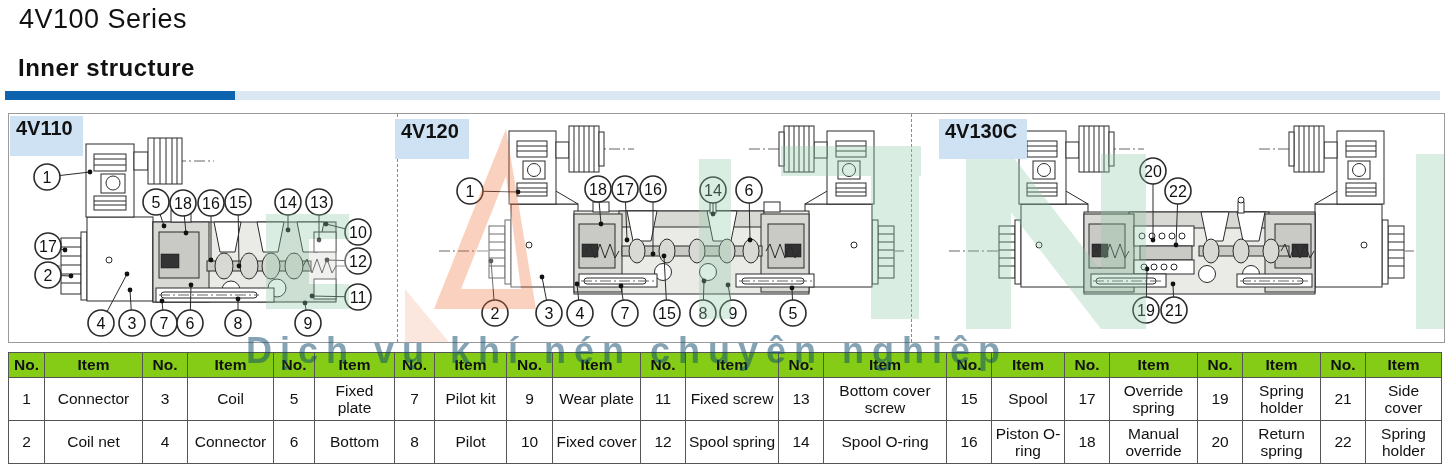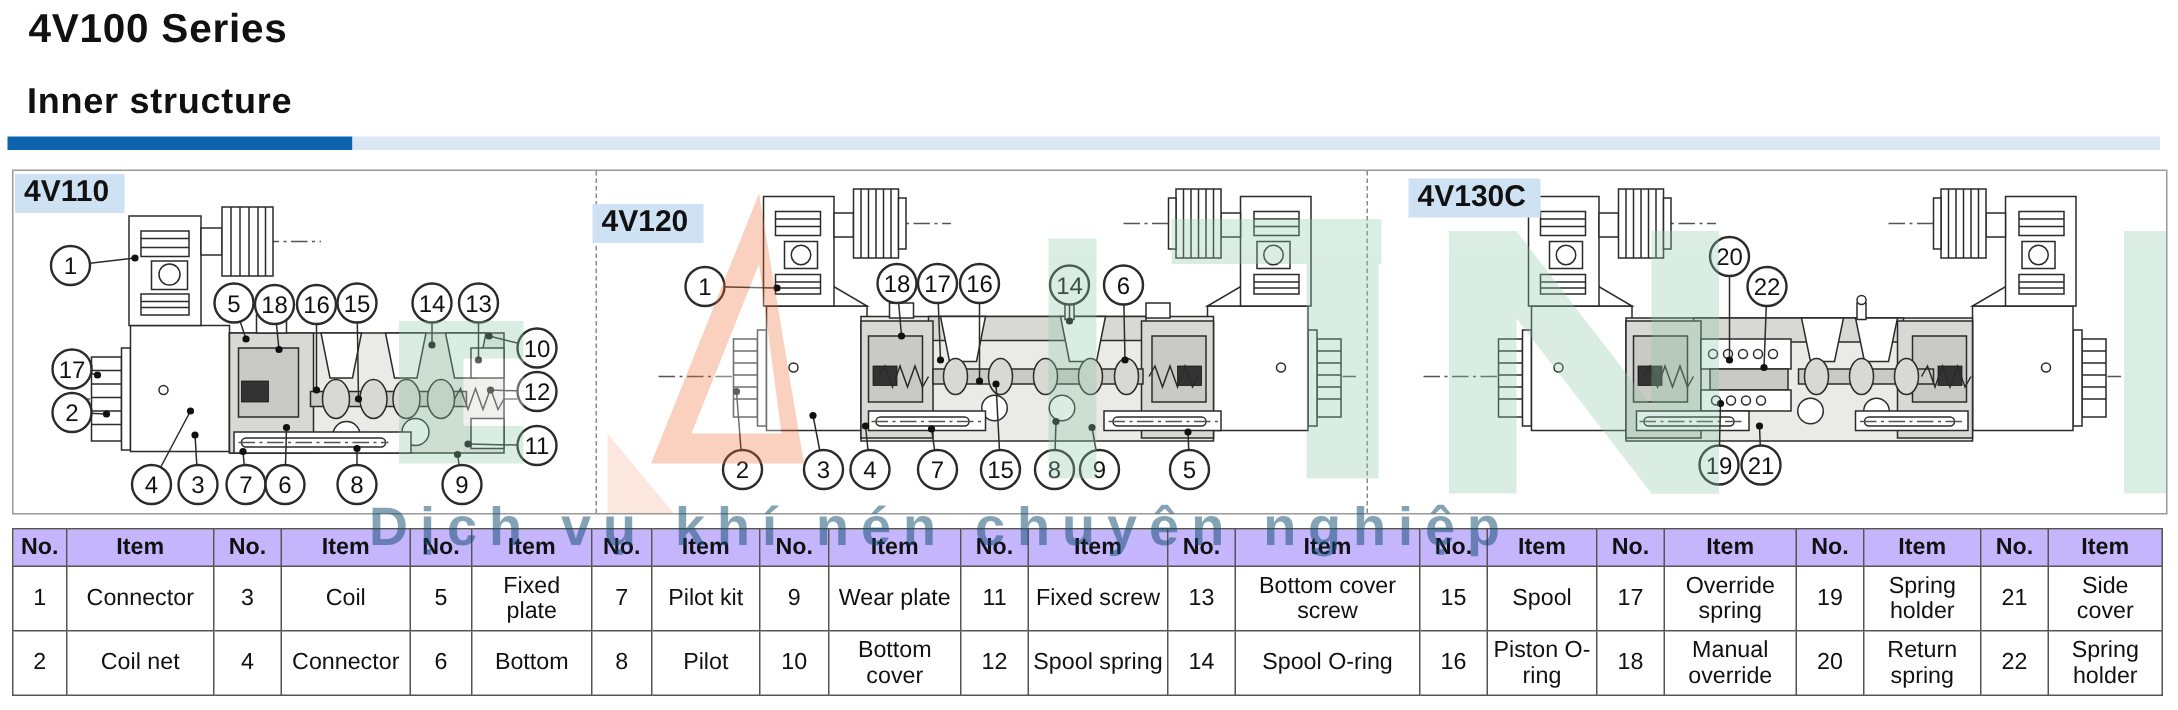"4V100 Series" .page-title { font-weight: bold -> normal }
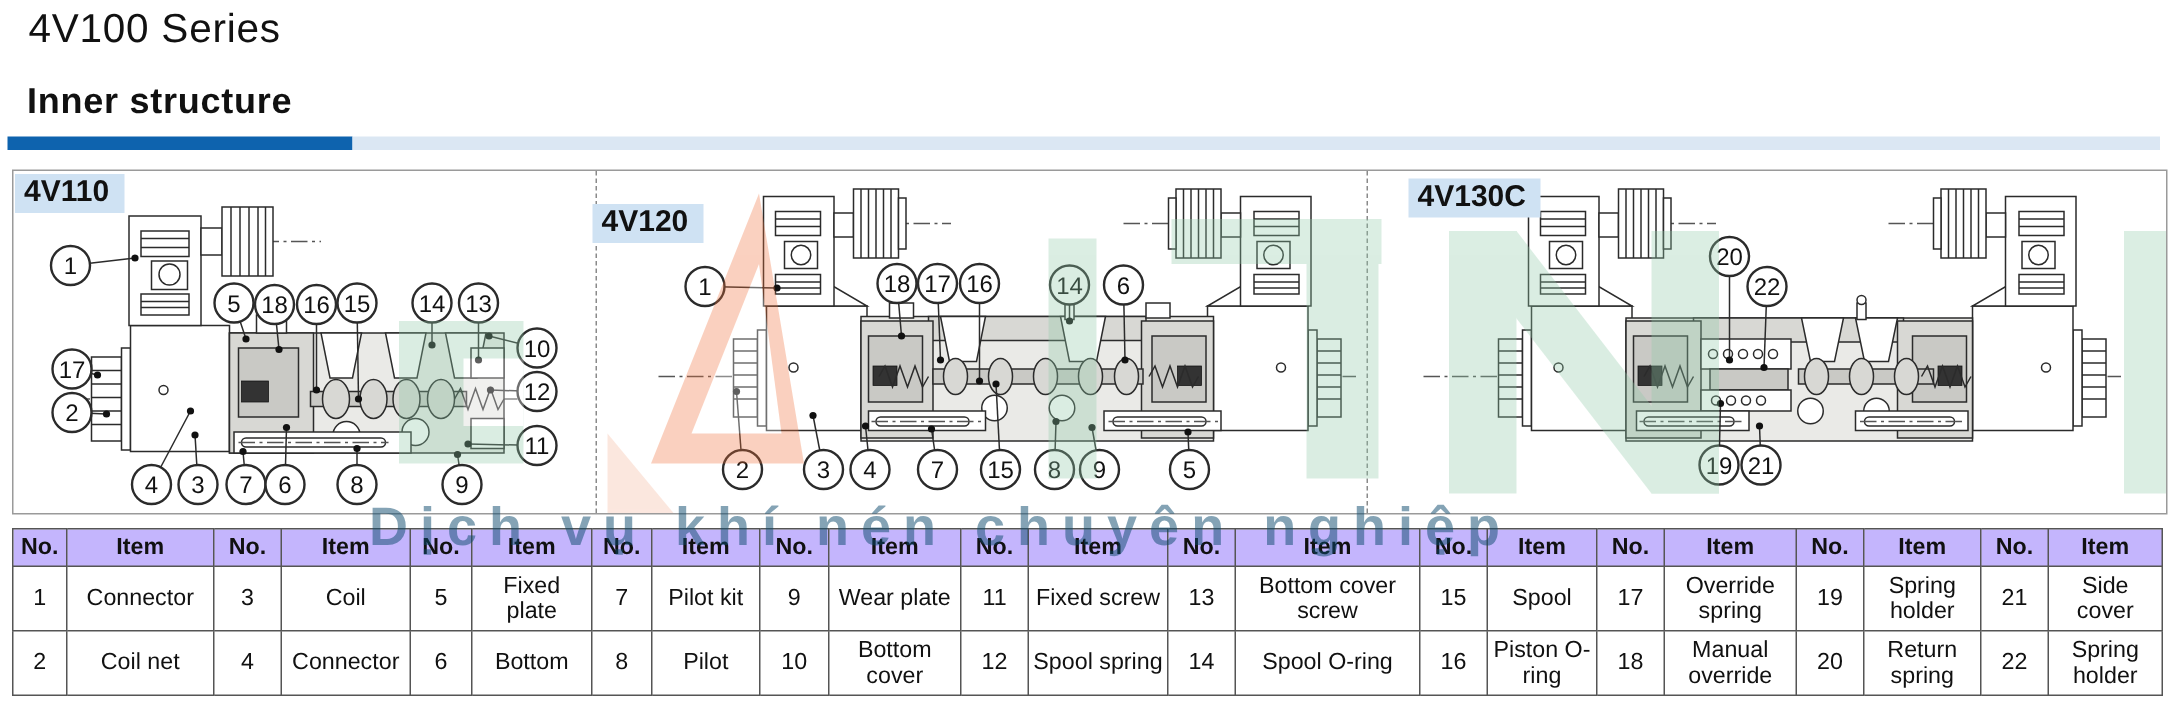"4V110" .panel-label { padding: 1px 10px 2px 6px -> 1px 10px 16px 6px }
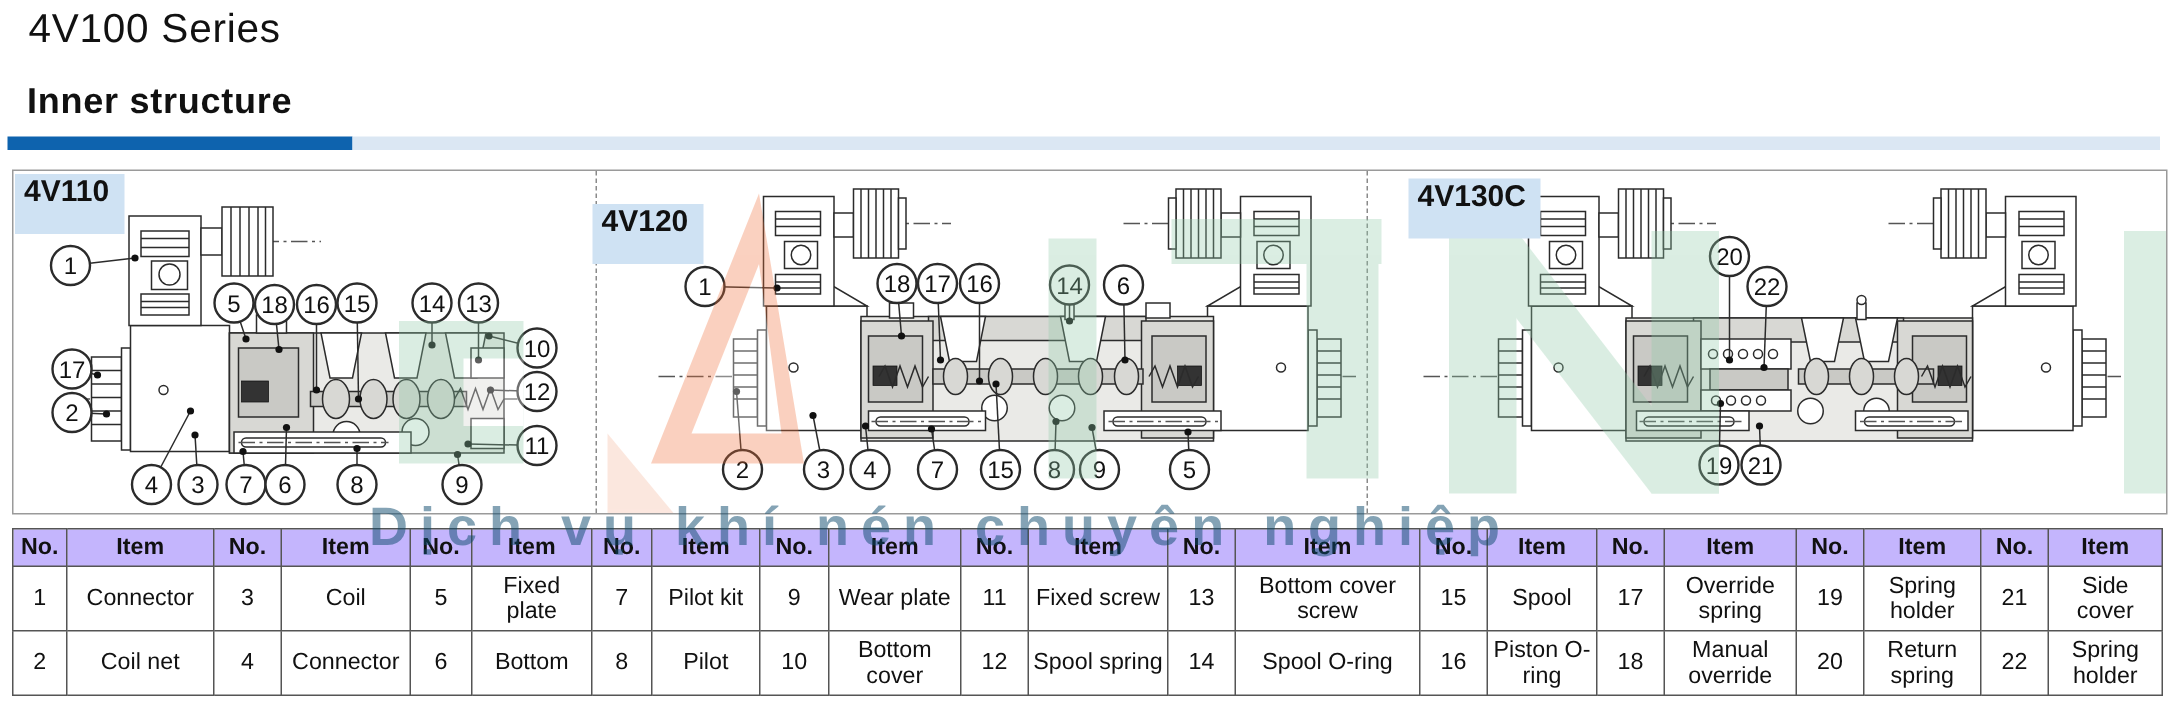"4V120" div.panel-label { top: 22px -> 5px }
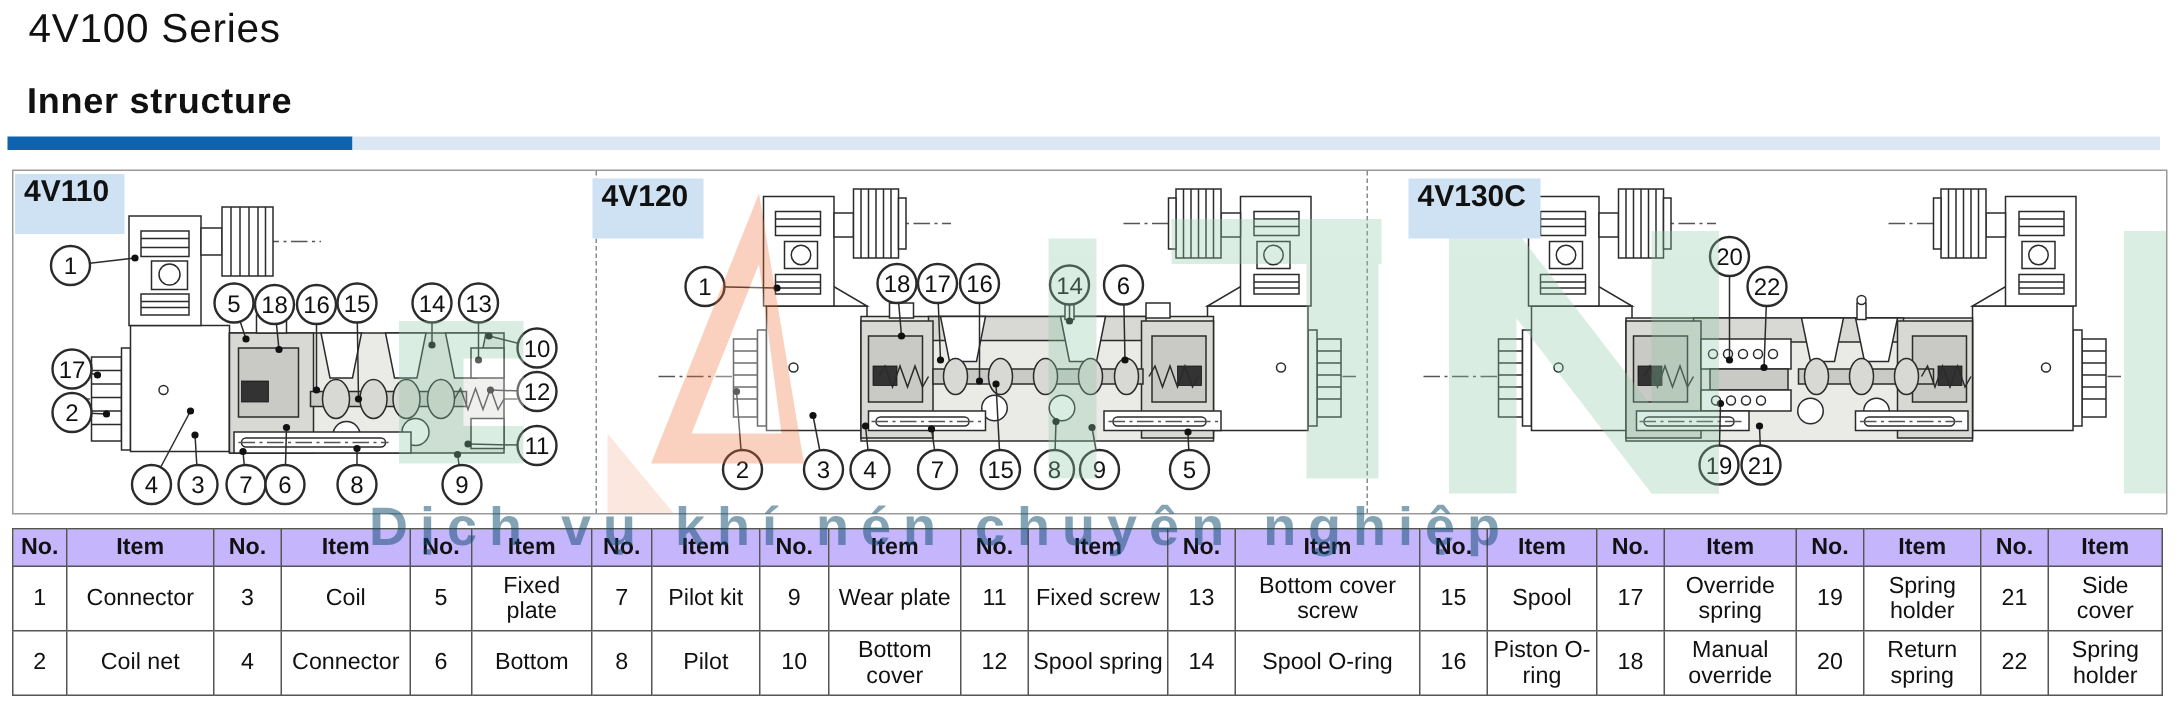"No." .parts-table th { background: #c4b5fd -> #84cc16 }
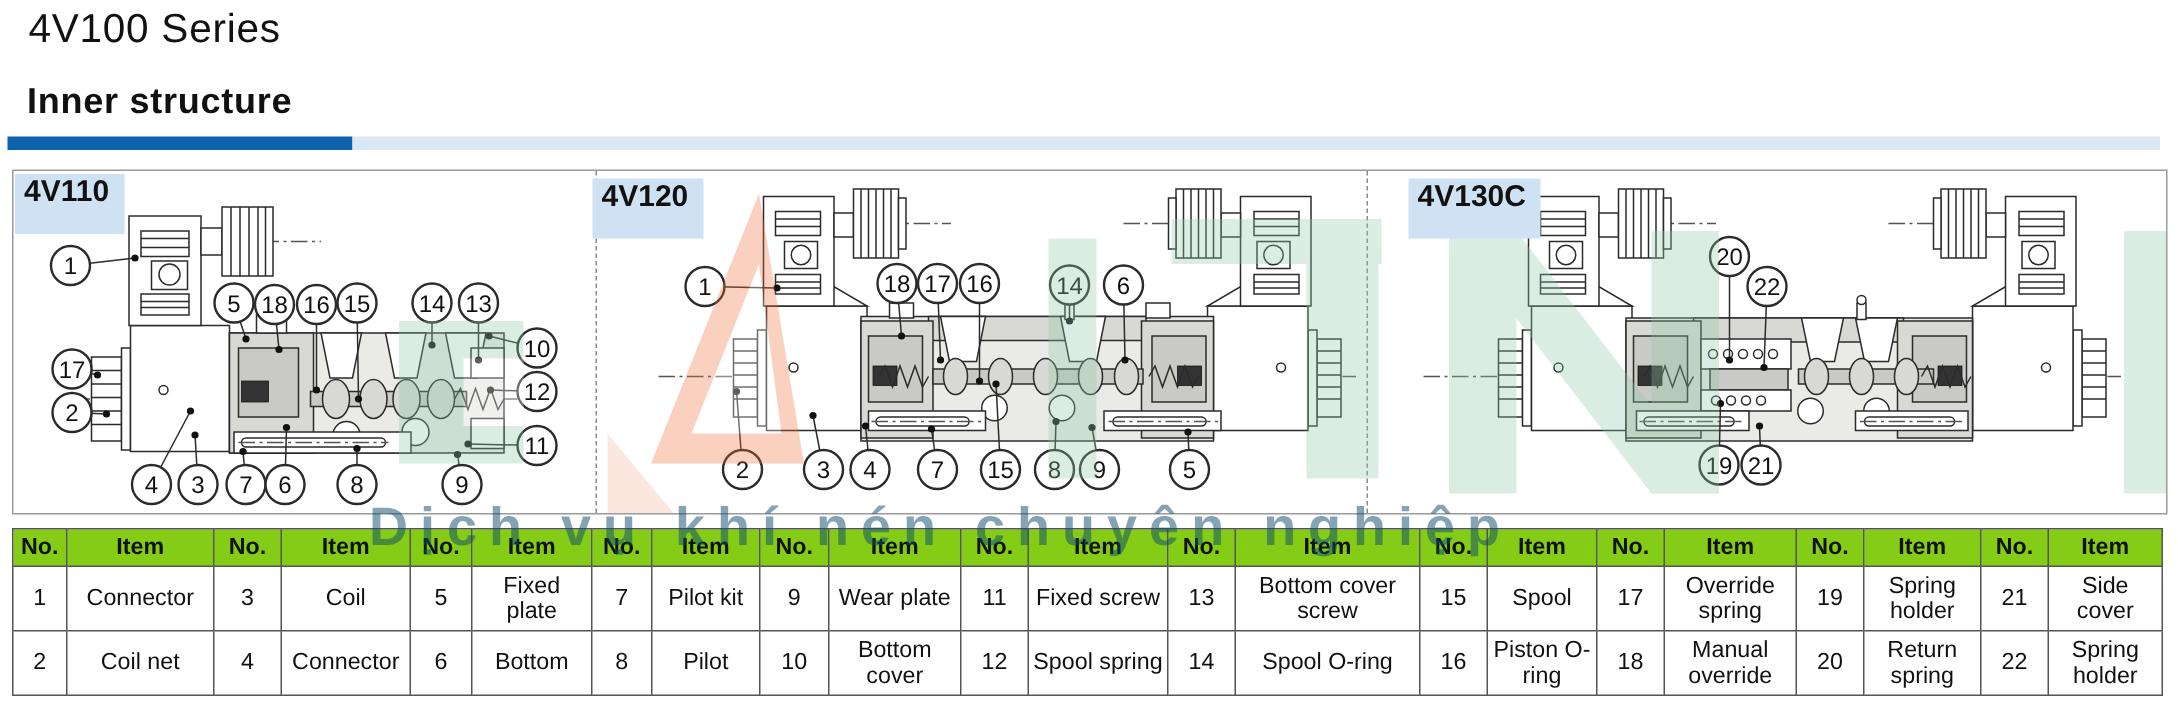"Bottom cover" td { text: Bottom -> Fixed }
